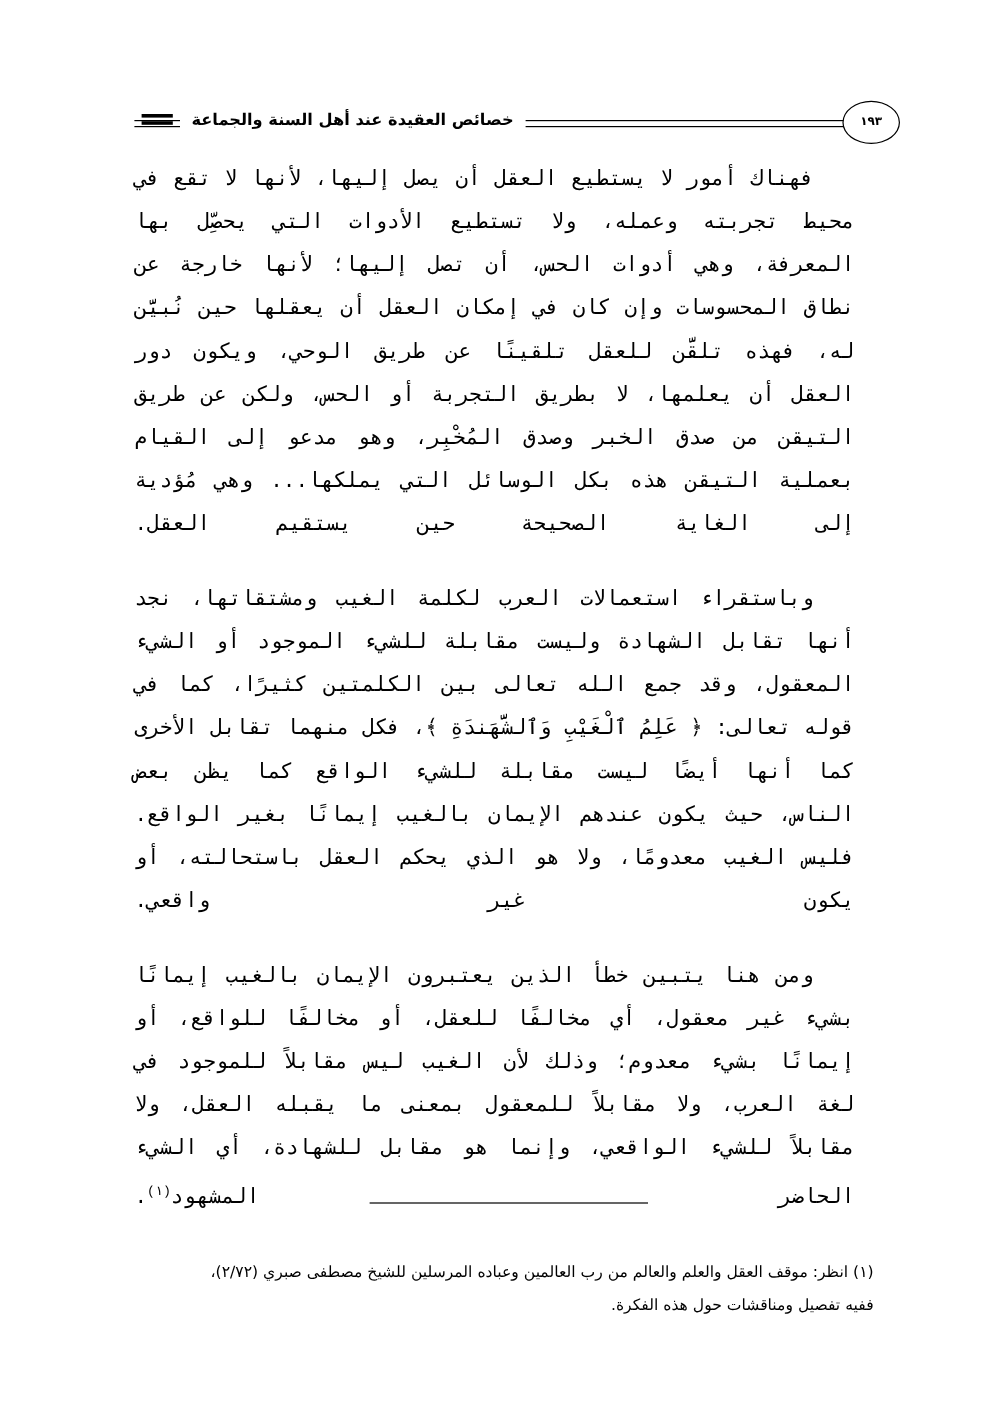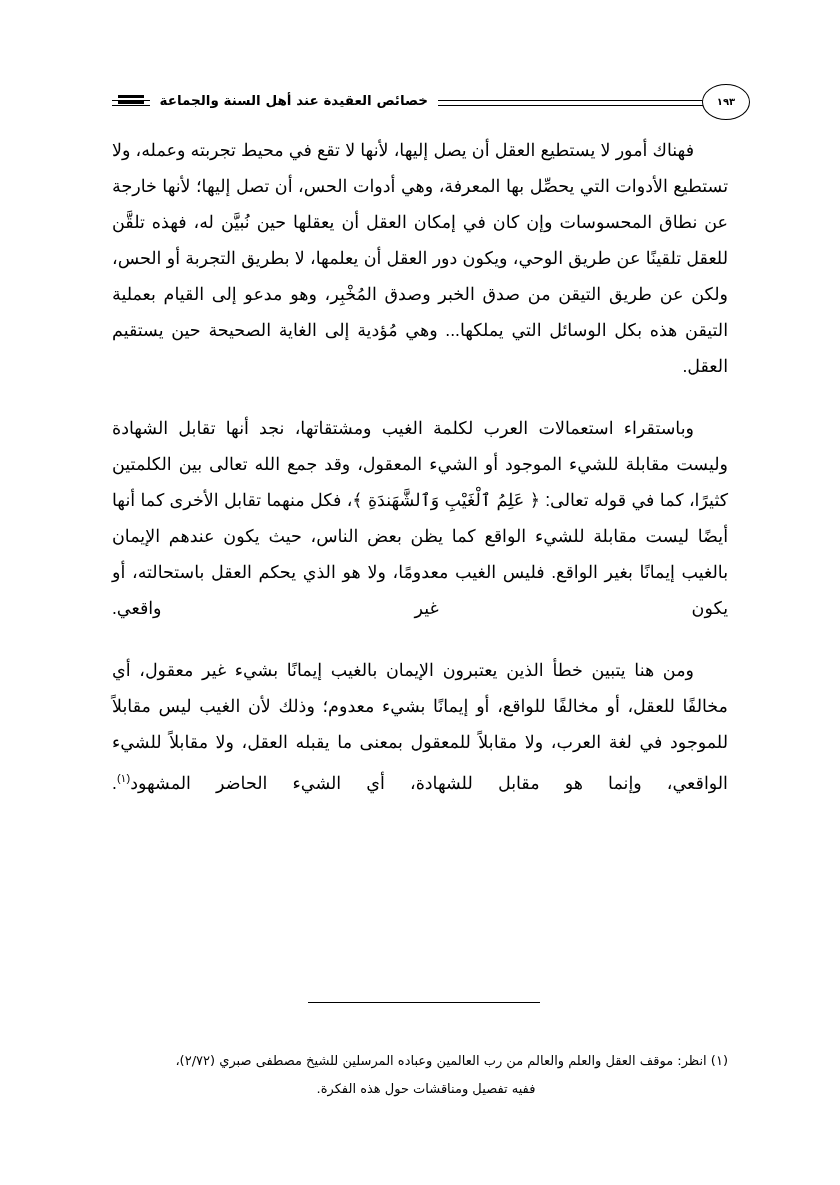"فهناك أمور لا يستطيع العقل" .para { font-family: Liberation Sans, sans-serif -> Liberation Mono, monospace; margin: 0 0 26px 0 -> 0 16px 26px 0 }
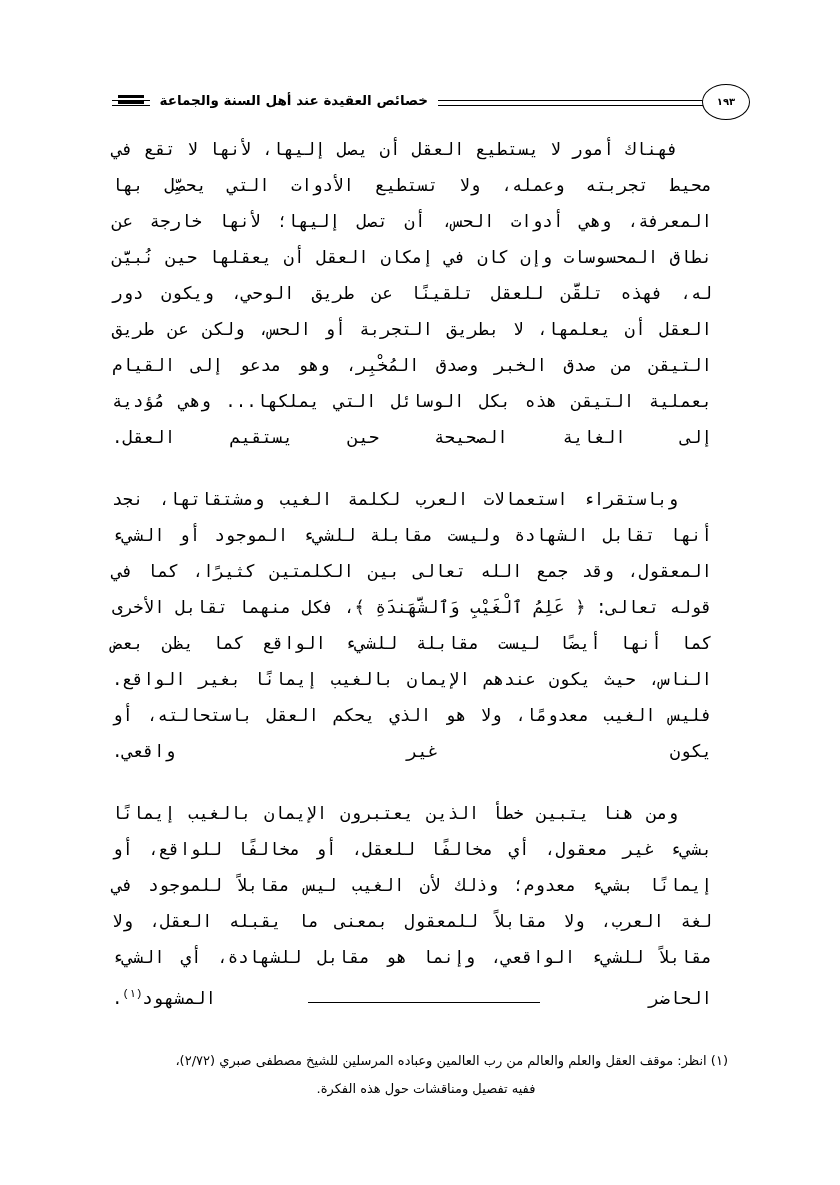"ففيه تفصيل ومناقشات حول هذه" .footnote-line-2 { text-align: center -> right }
